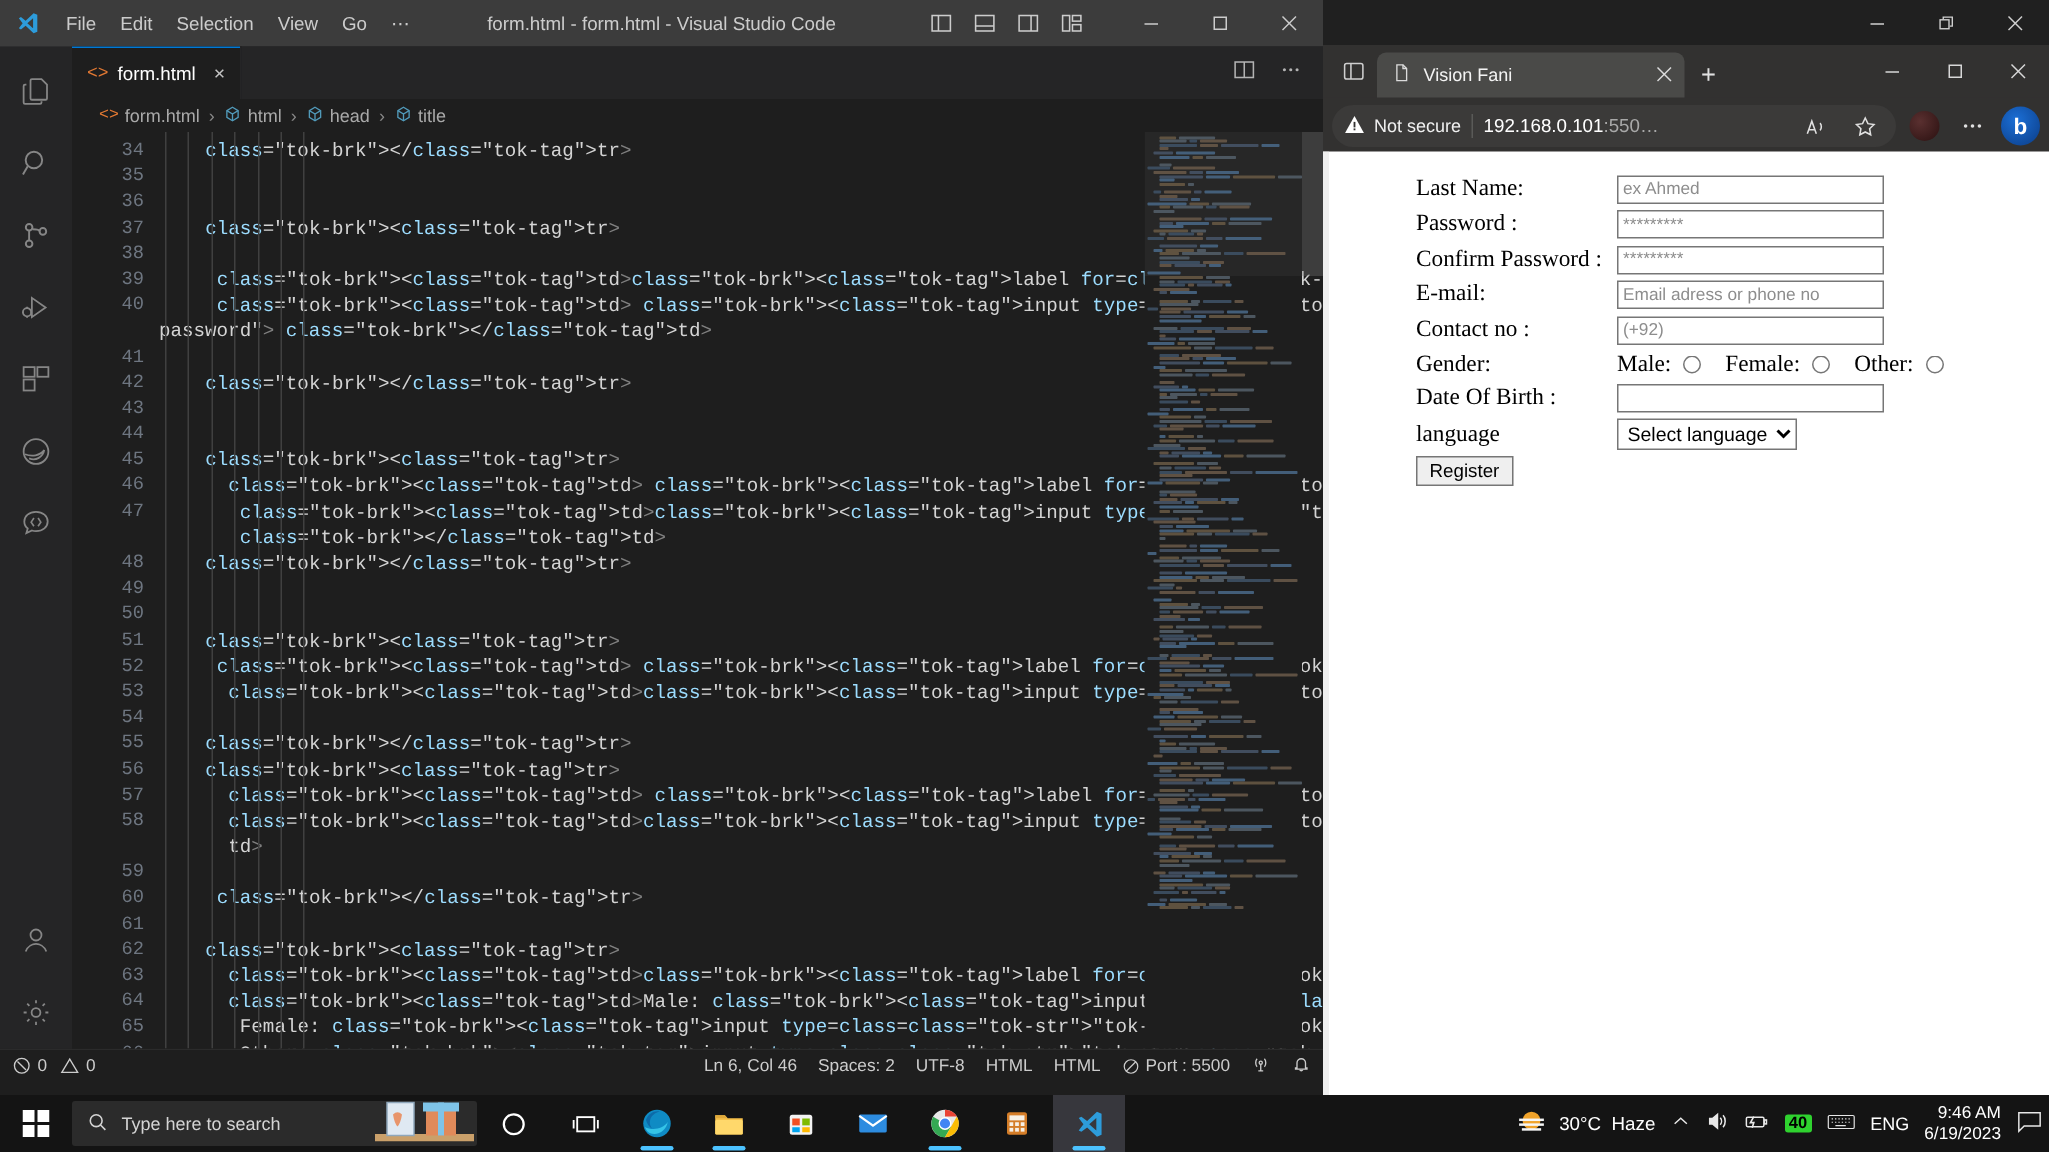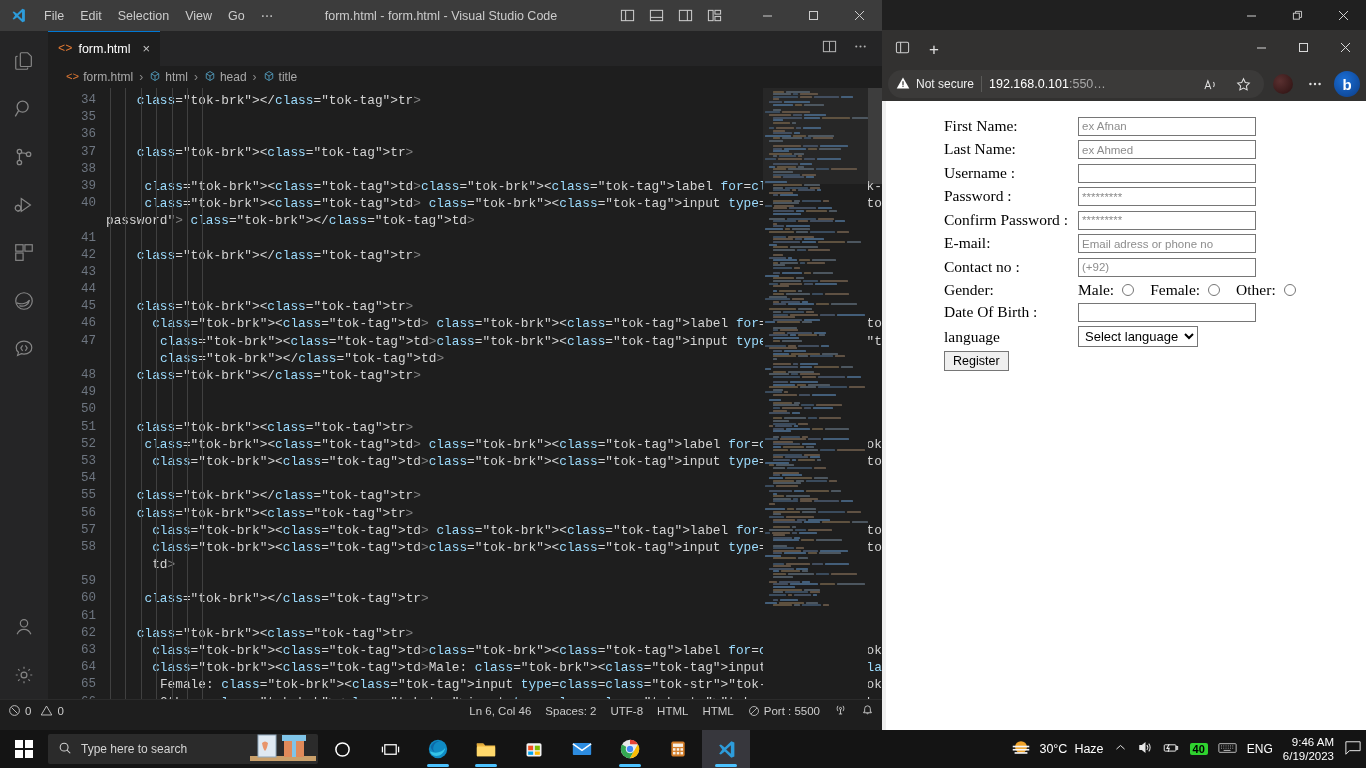"Vision Fani" div.edge-tab { html: none -> <div> <span> <svg> <path></path> <path></path> </svg> </span> <span>Vision Fani</span> <span> <svg> <line></line> <line></line> </svg> </span> </div> }
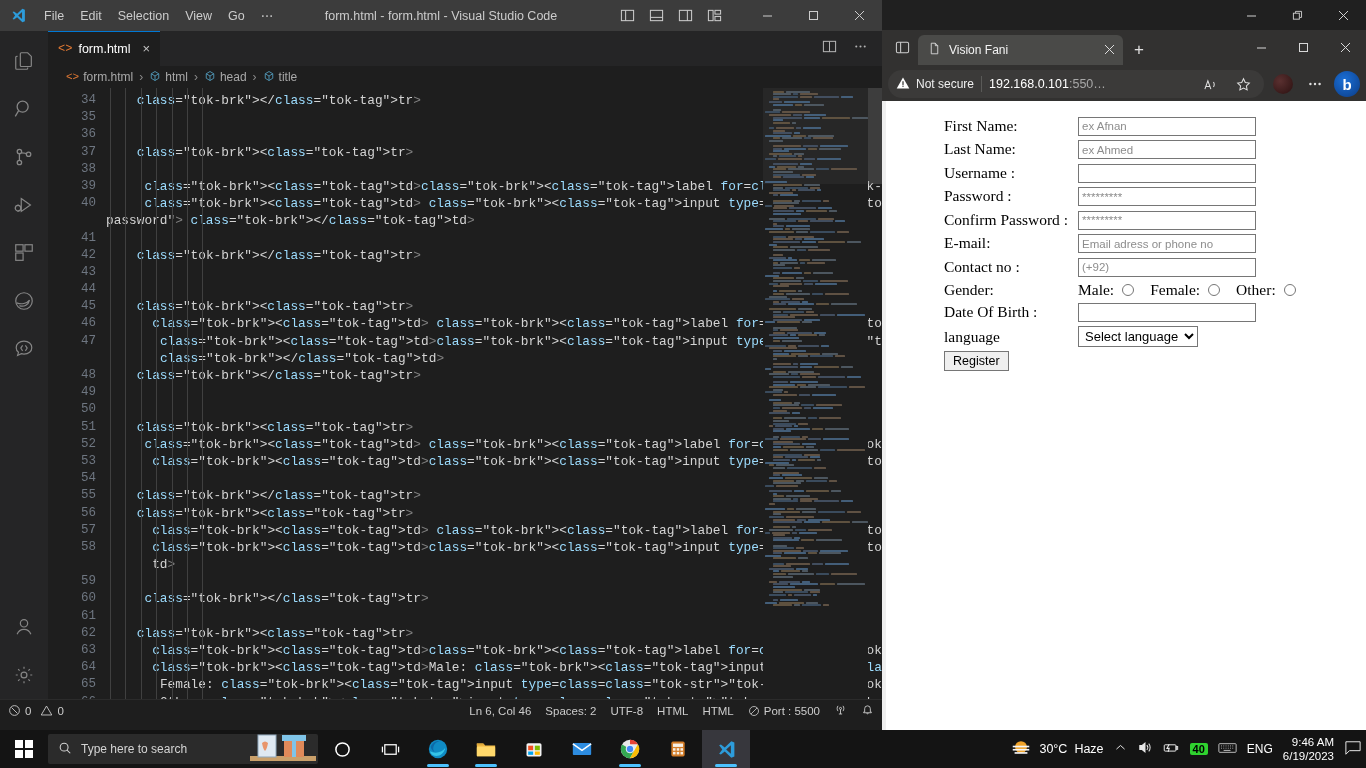"First Name:" tr { html: <tr> <td>First Name:</td> <td><input></td> </tr> -> none }
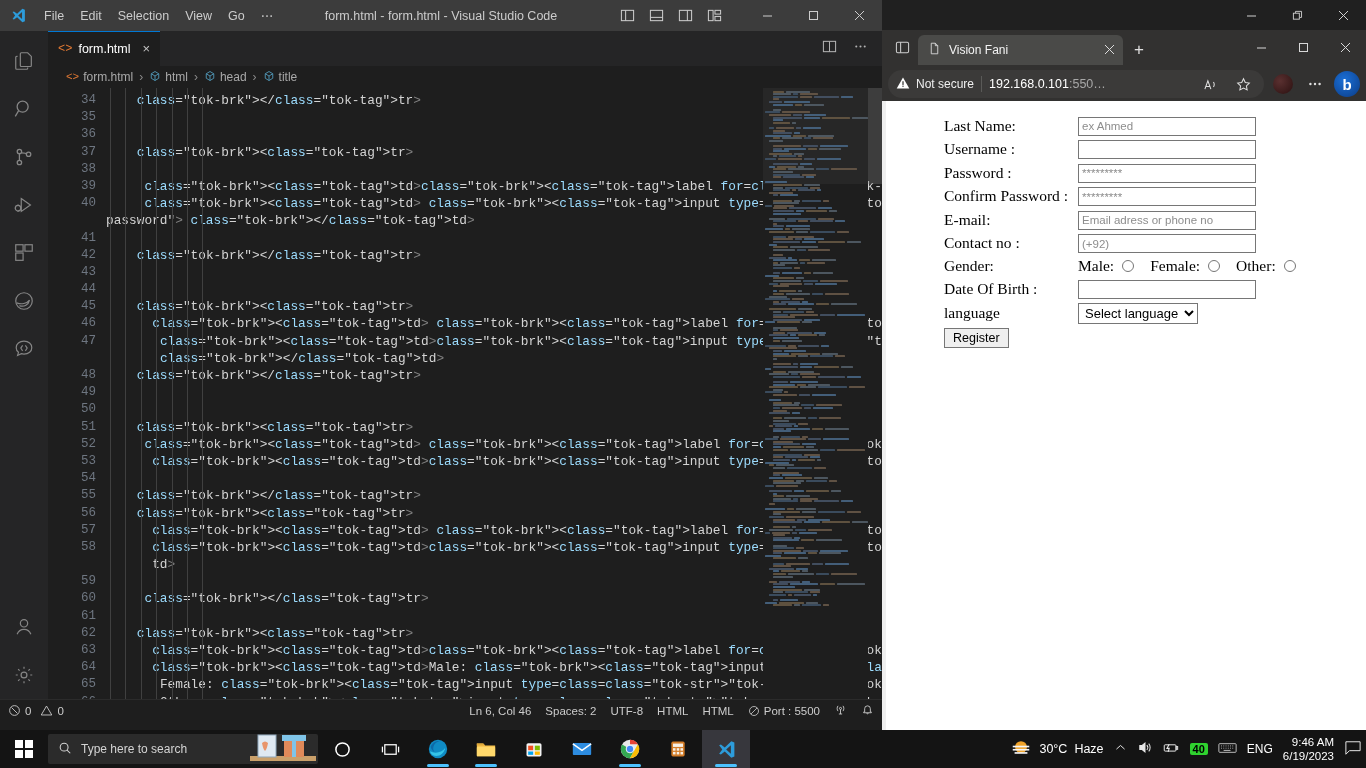"Username :" tr { html: <tr> <td>Username :</td> <td><input></td> </tr> -> none }
